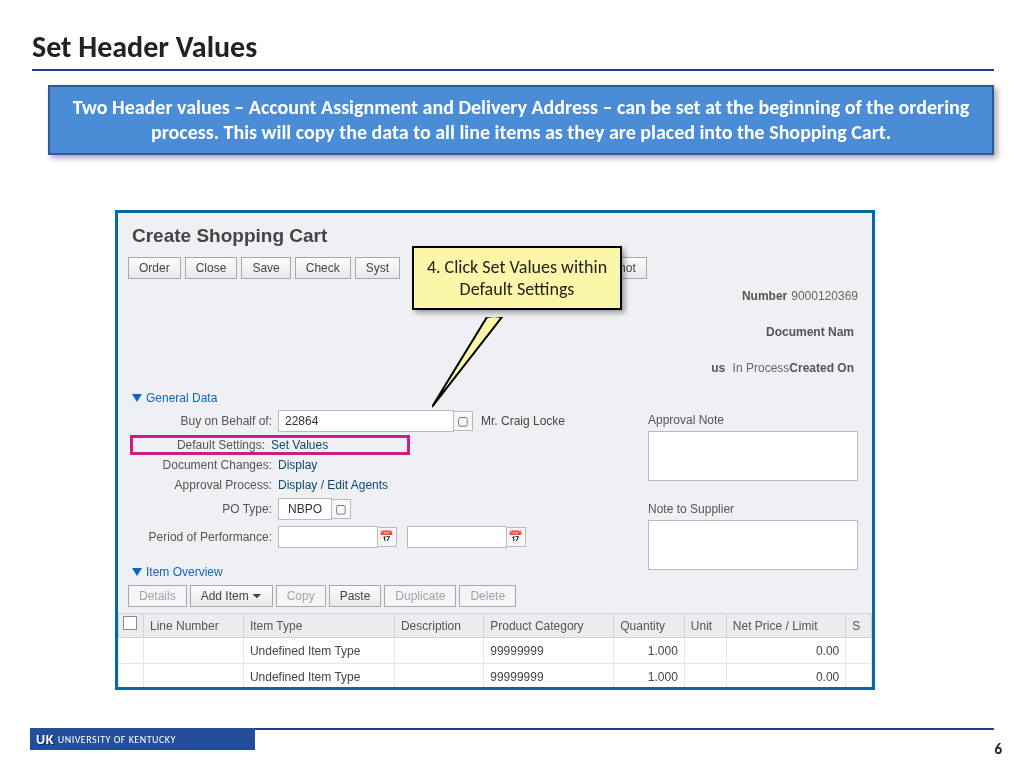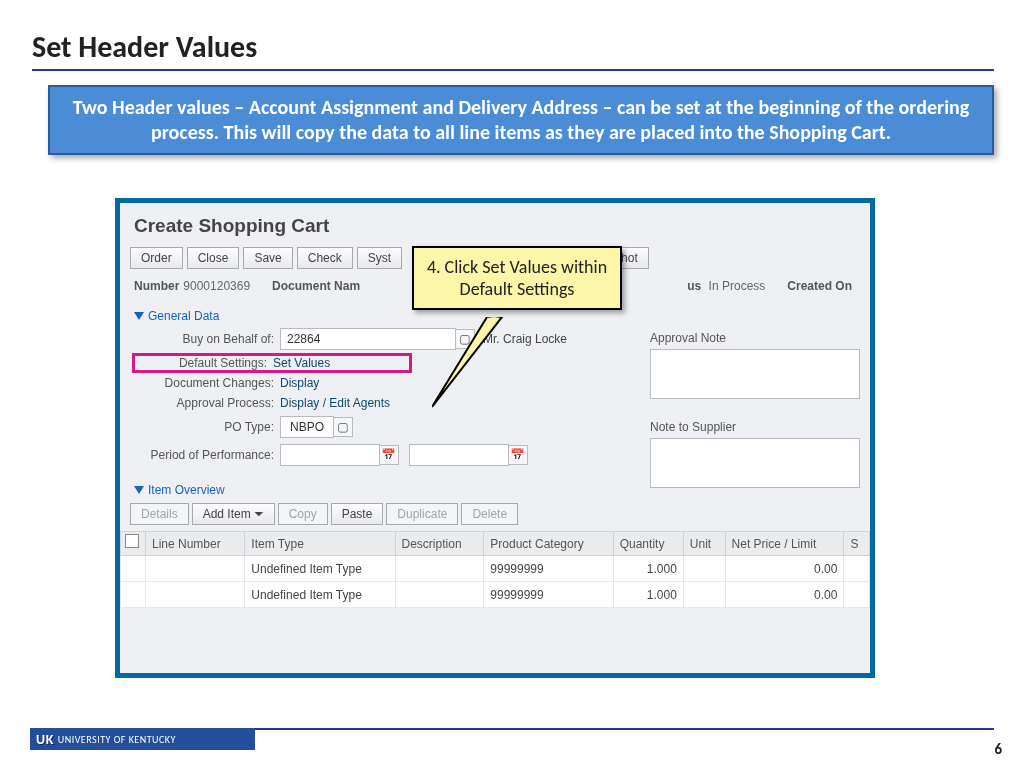"Create Shopping Cart" .app-panel { border: 5px solid #0369a1 -> 3px solid #0369a1; top: 198px -> 210px }
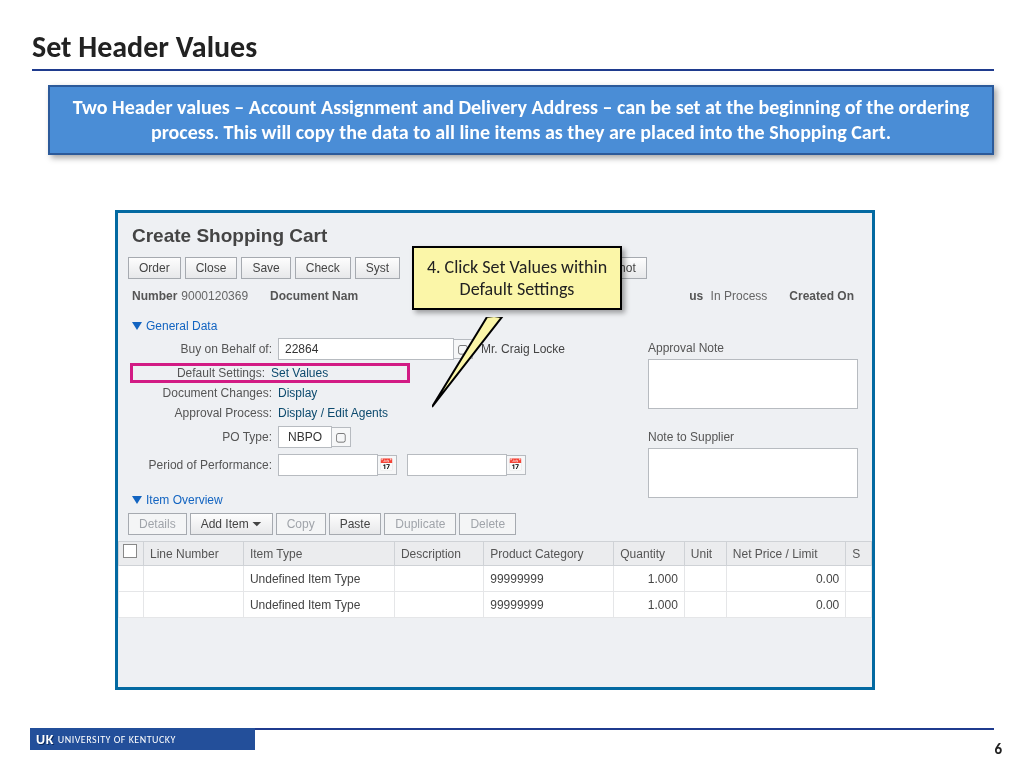"Number 9000120369" .meta-row { flex-direction: none -> column }
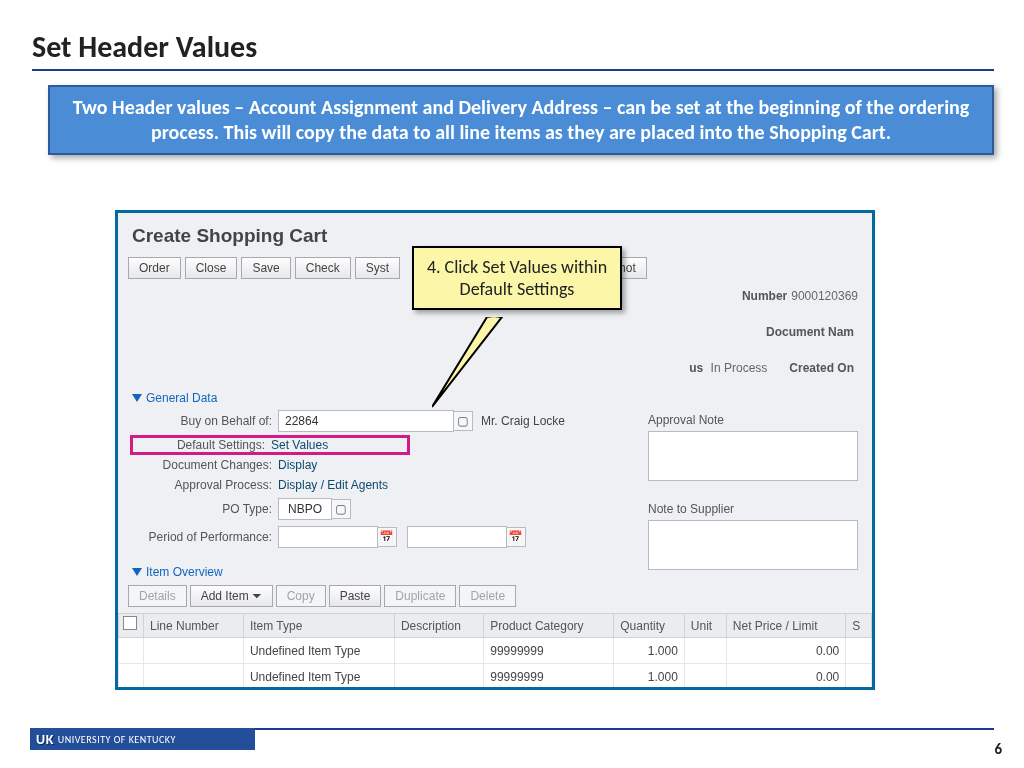"us In Process" .meta-spaced { gap: 22px -> none }
